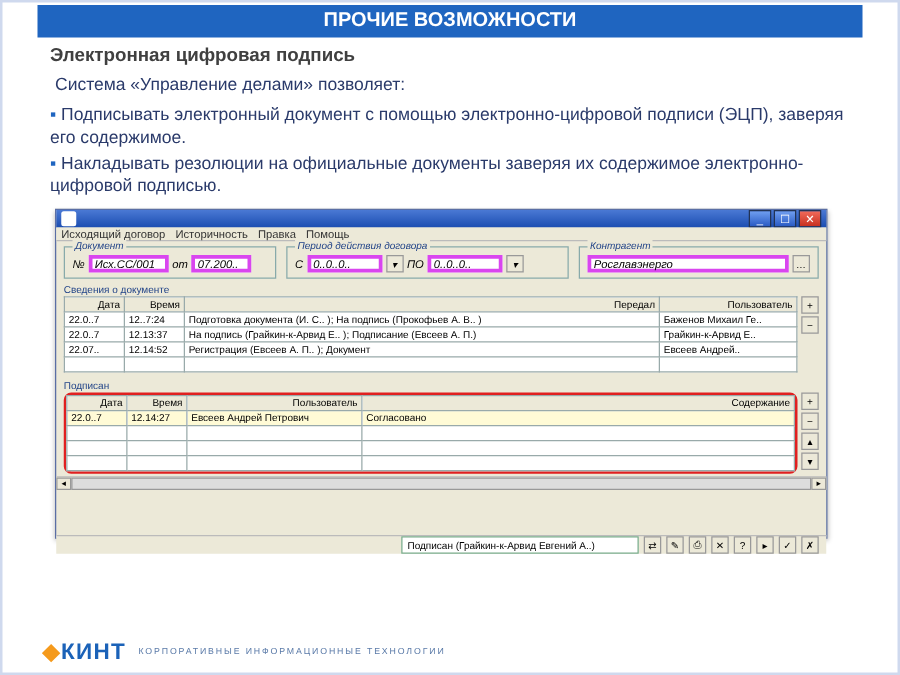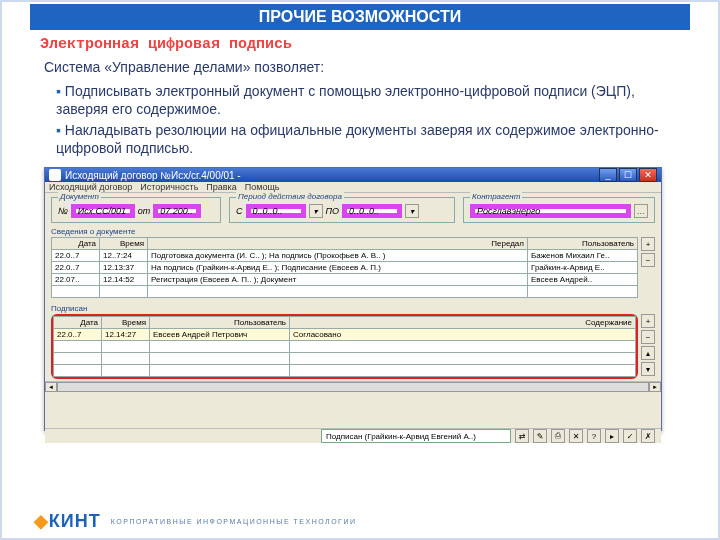"Электронная цифровая подпись" .subtitle { color: #ef4444 -> #404040; font-family: Liberation Mono, monospace -> none }
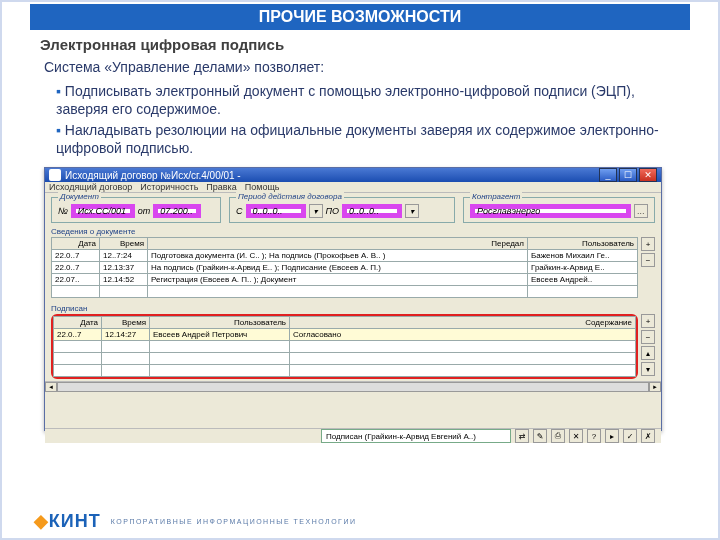"Подписывать электронный документ с" .bullets li { margin: 4px 16px -> 4px 0 }
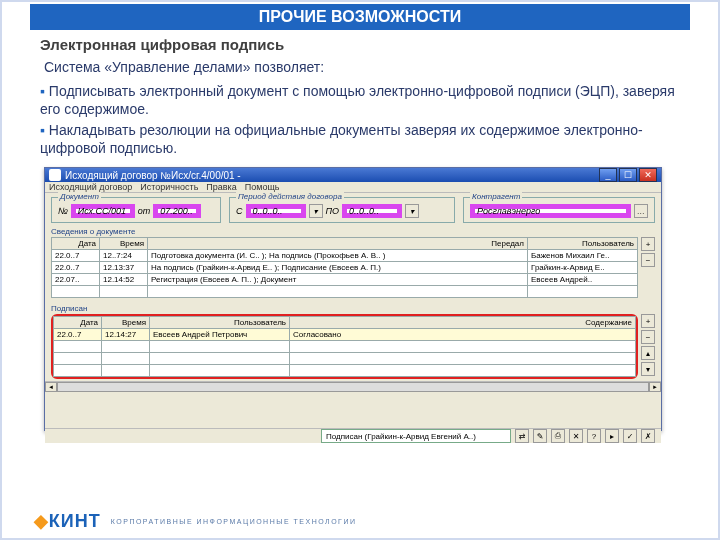"Исходящий договор №Исх/сг.4/00/01 -" span { html: <span>Исходящий договор №Исх/сг.4/00/01 -</span> -> none }
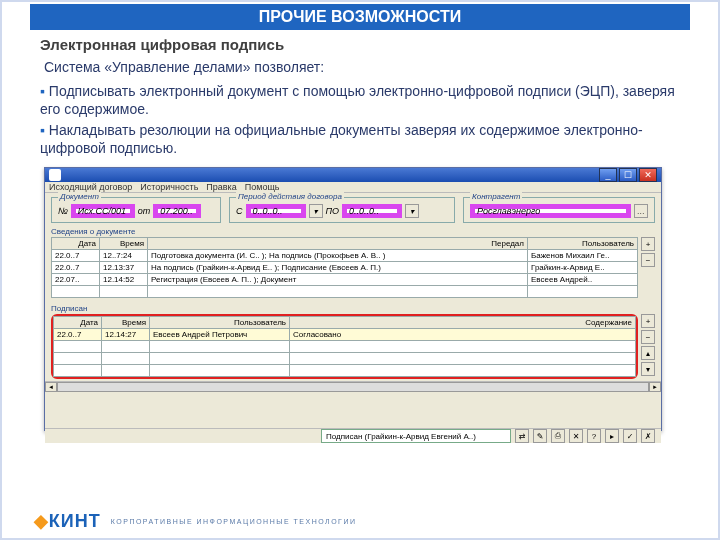"Исх.СС/001" .inp { border: 5px solid #d946ef -> 3px solid #d946ef }
